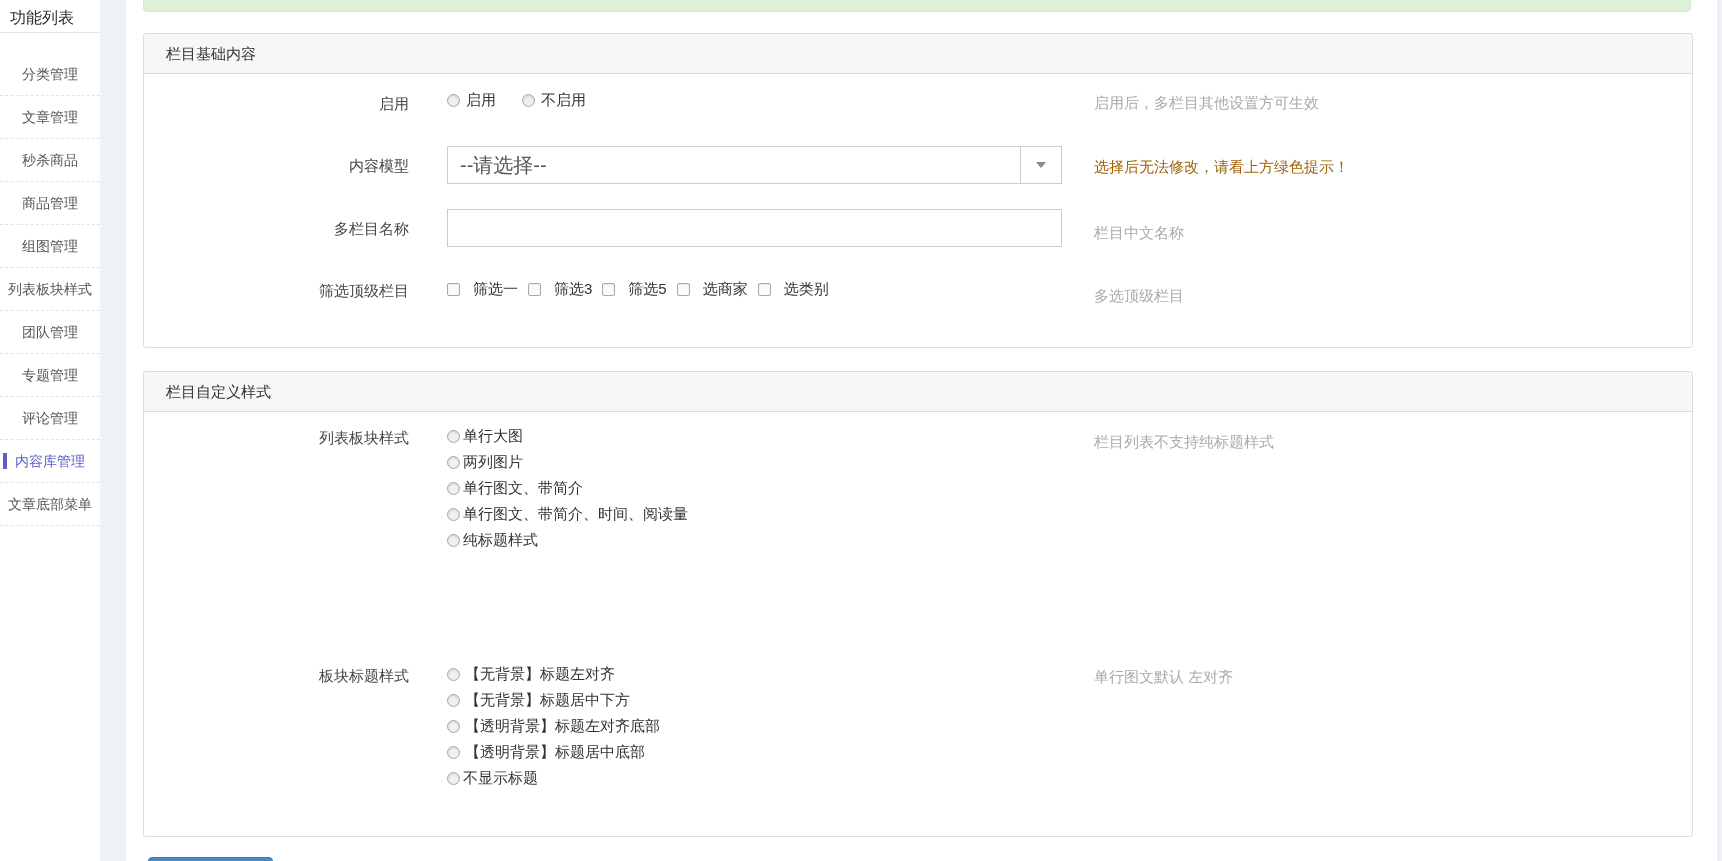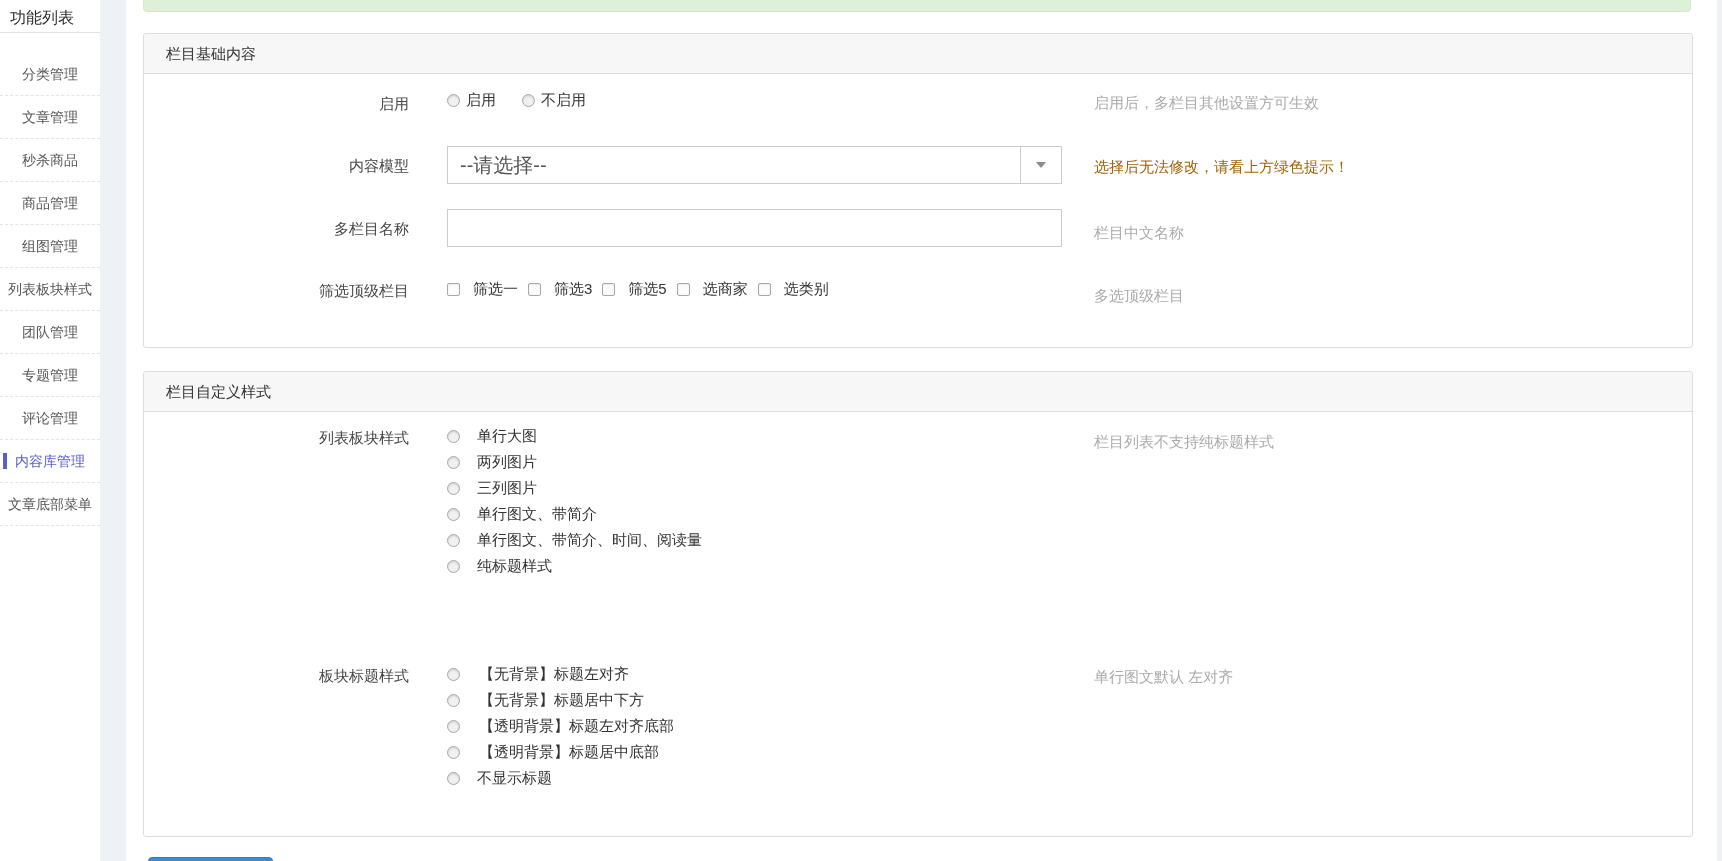"单行大图" .opt { gap: 17px -> 3px }
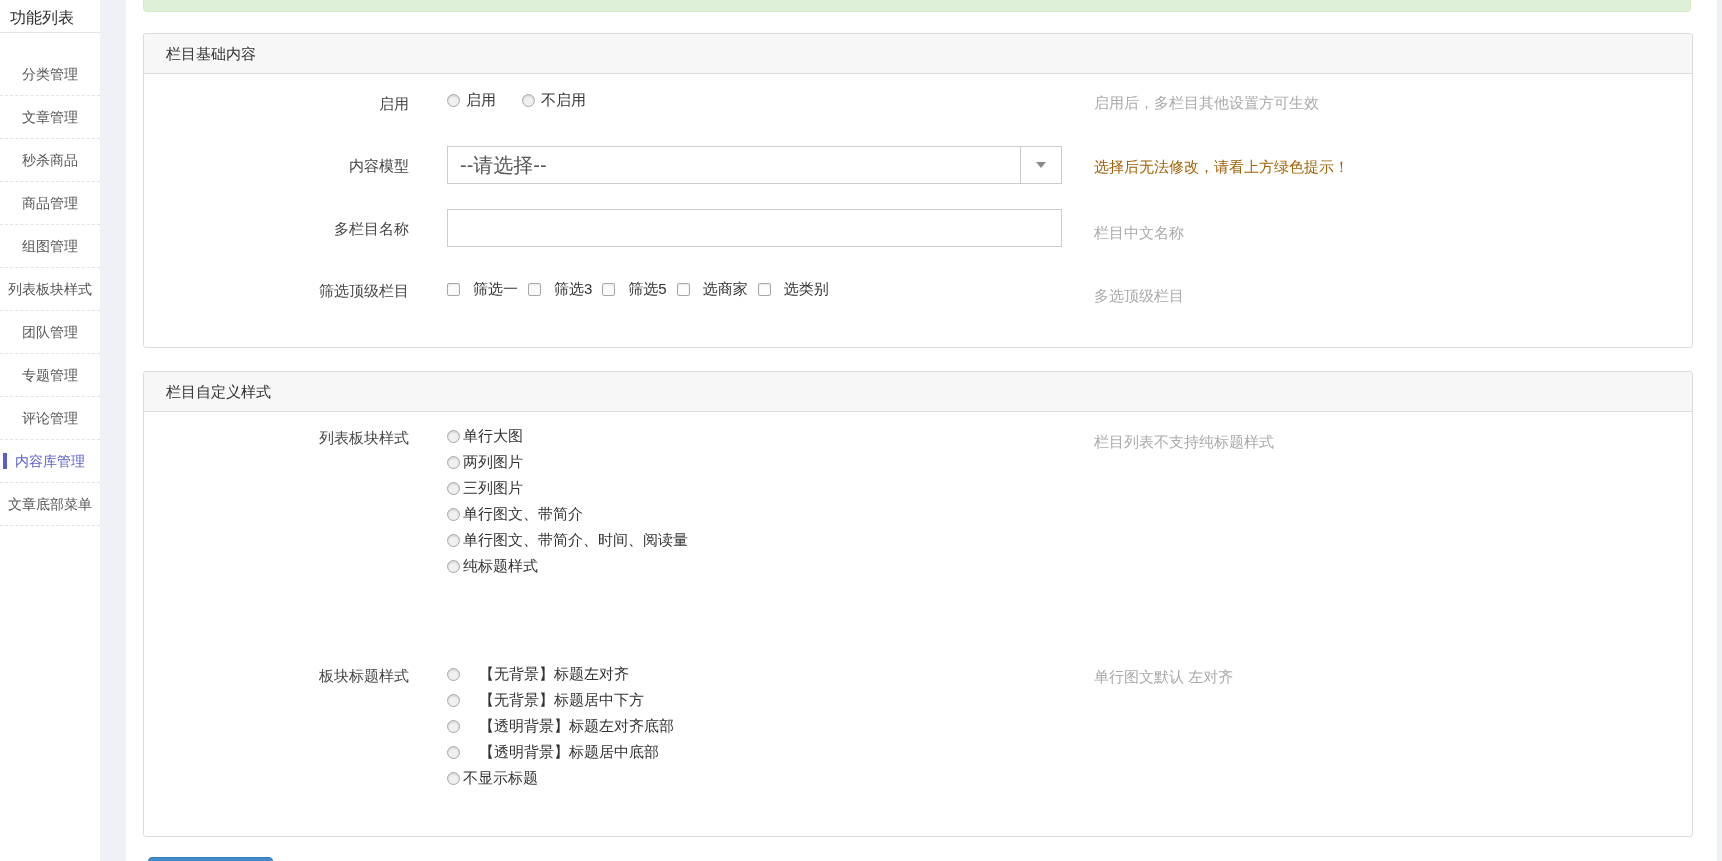"三列图片" label.opt { html: <label> <span></span> <span>三列图片</span> </label> -> none }
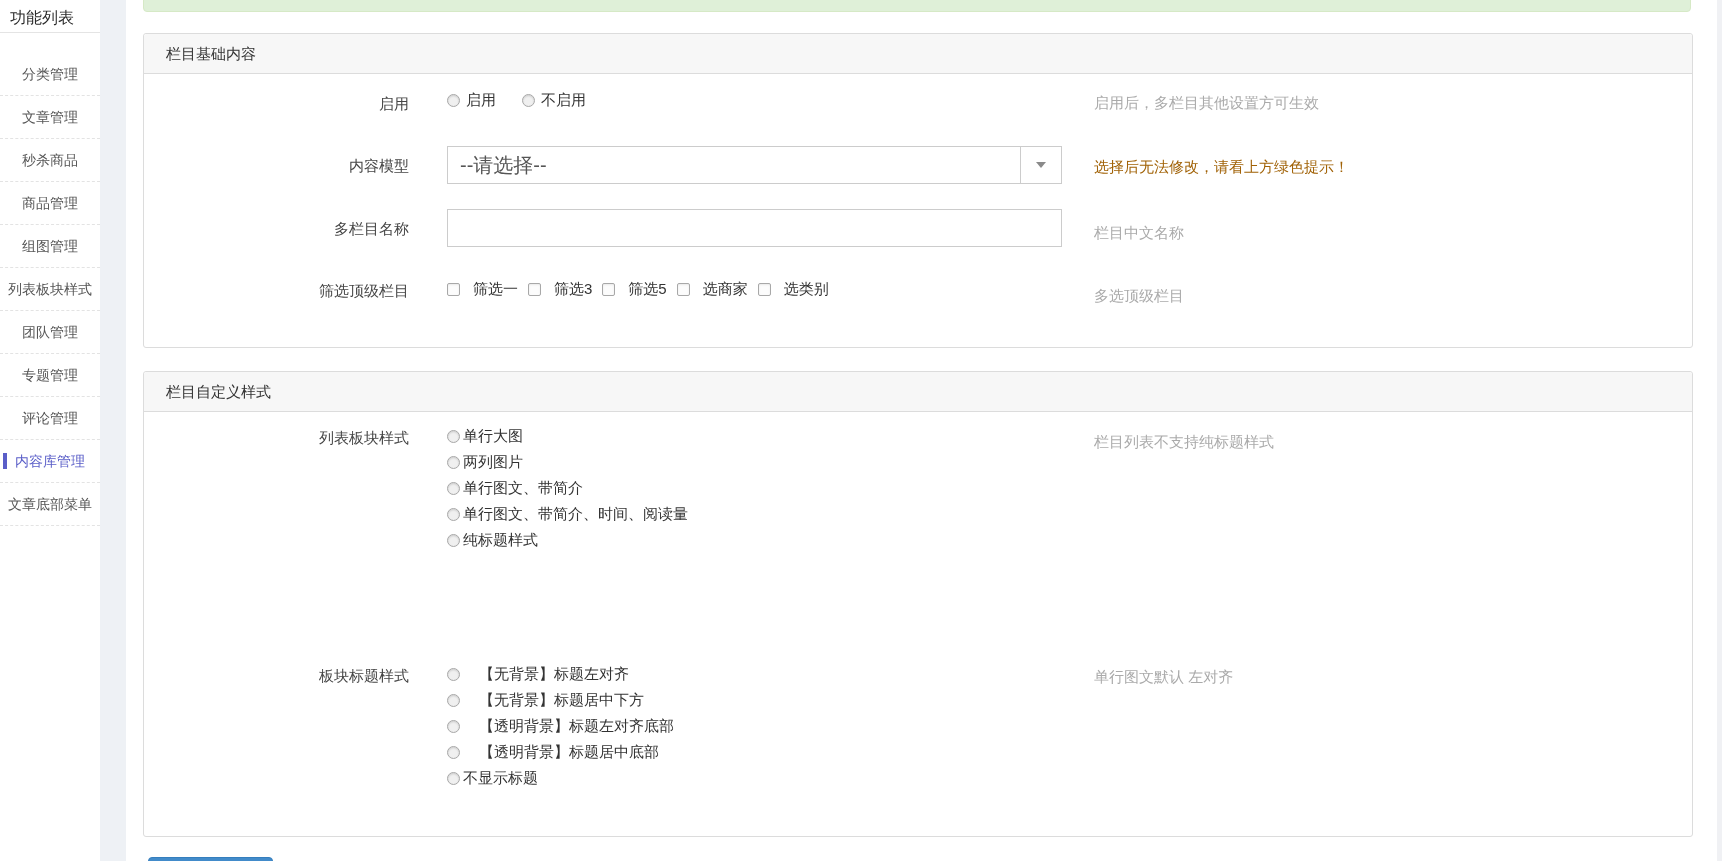"【无背景】标题左对齐" .opt.spaced { gap: 19px -> 5px }
